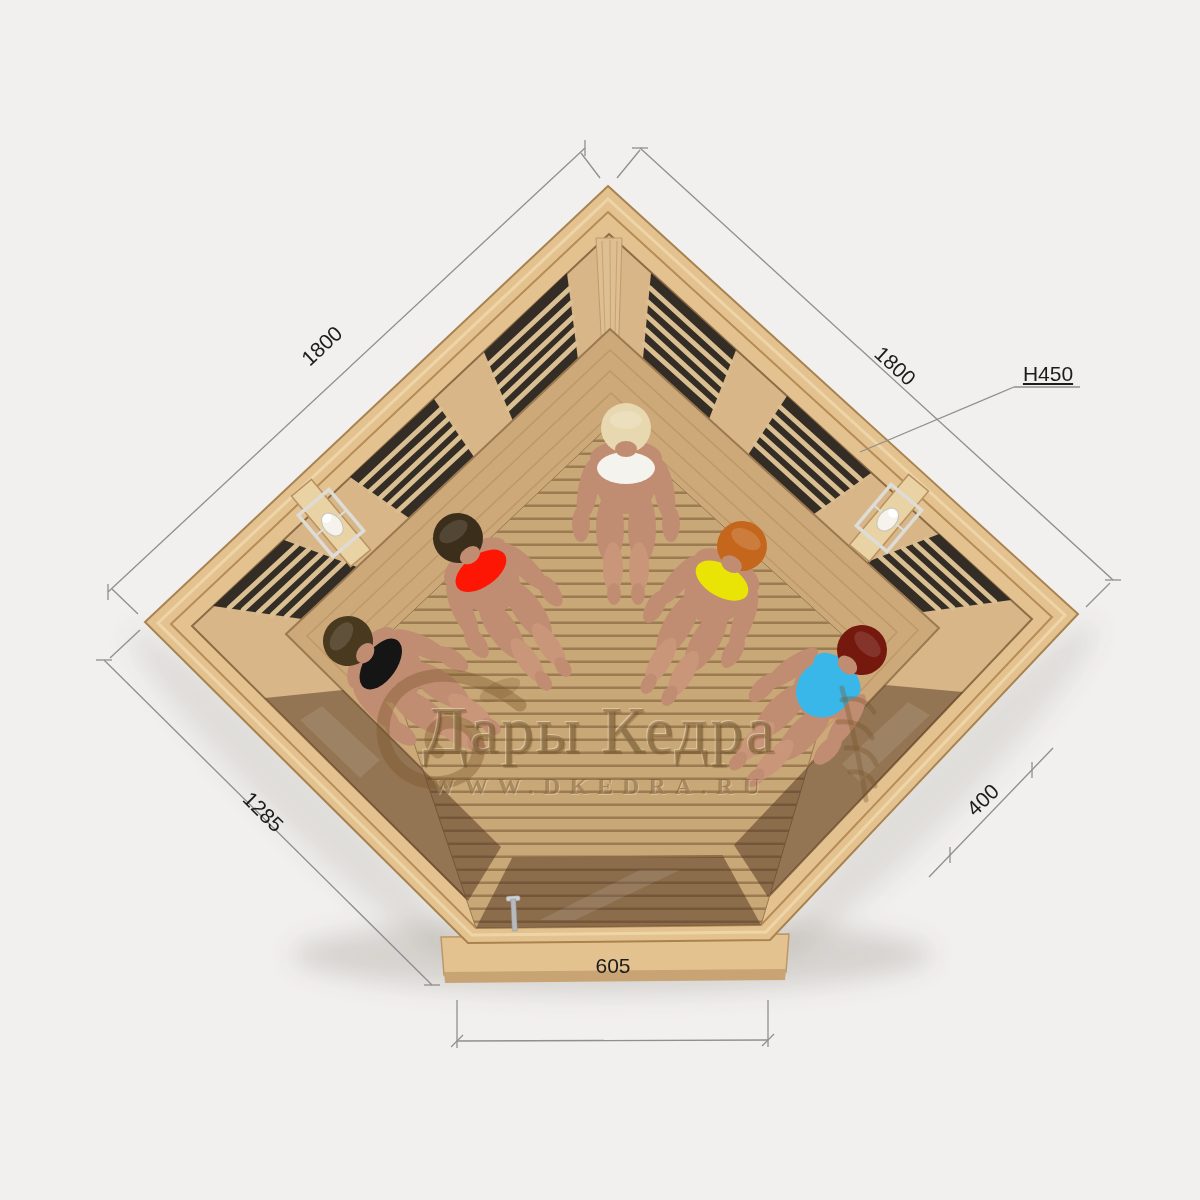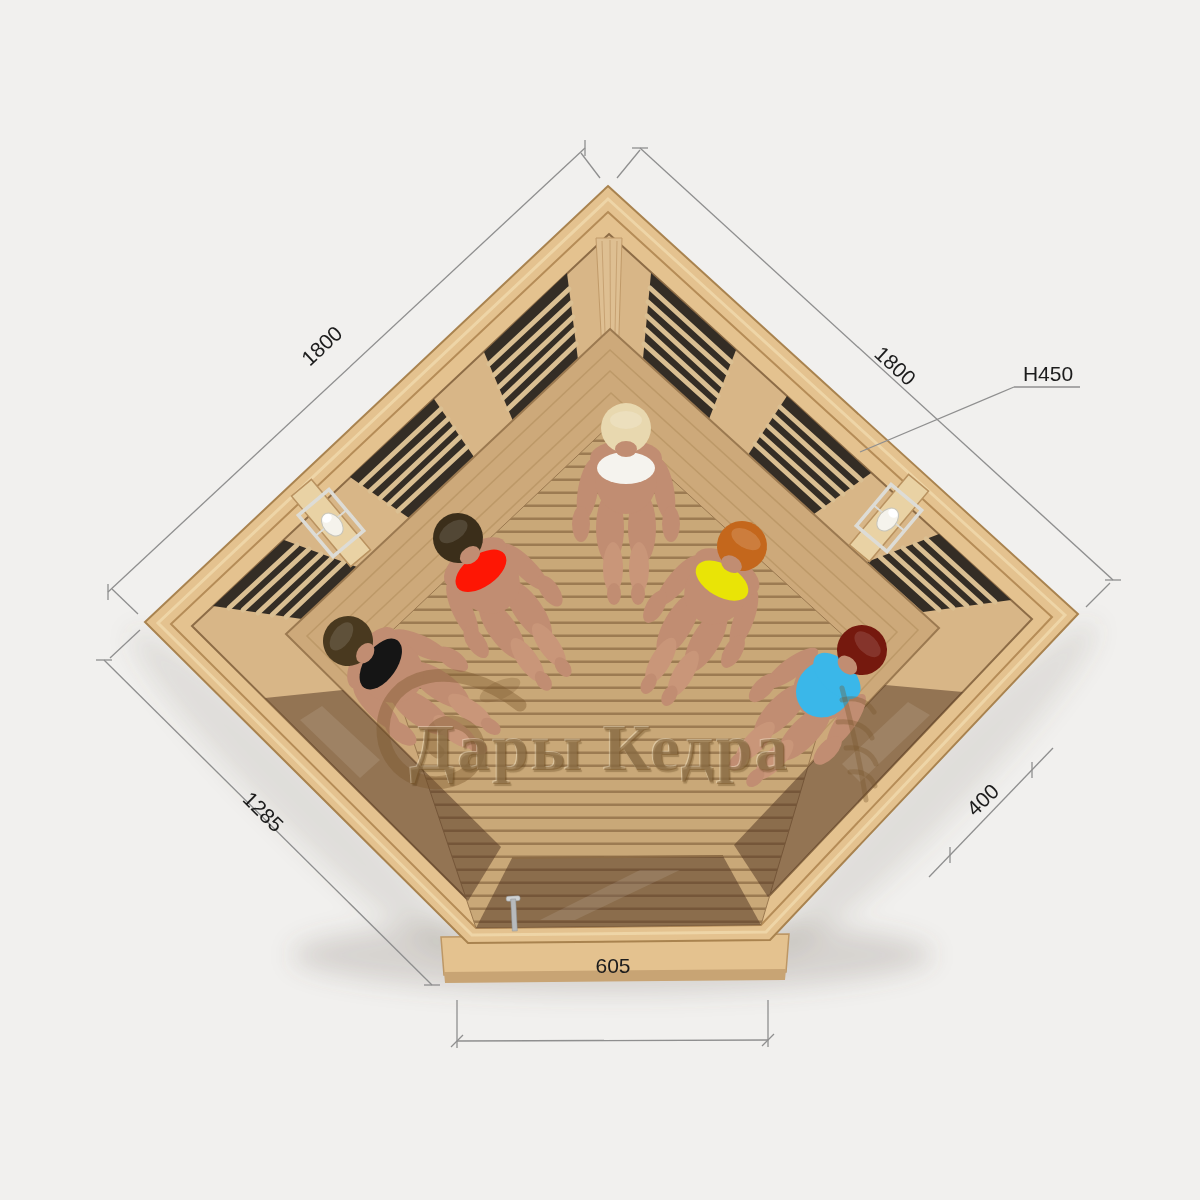"H450" #dim-h450 { text-decoration: none -> underline }
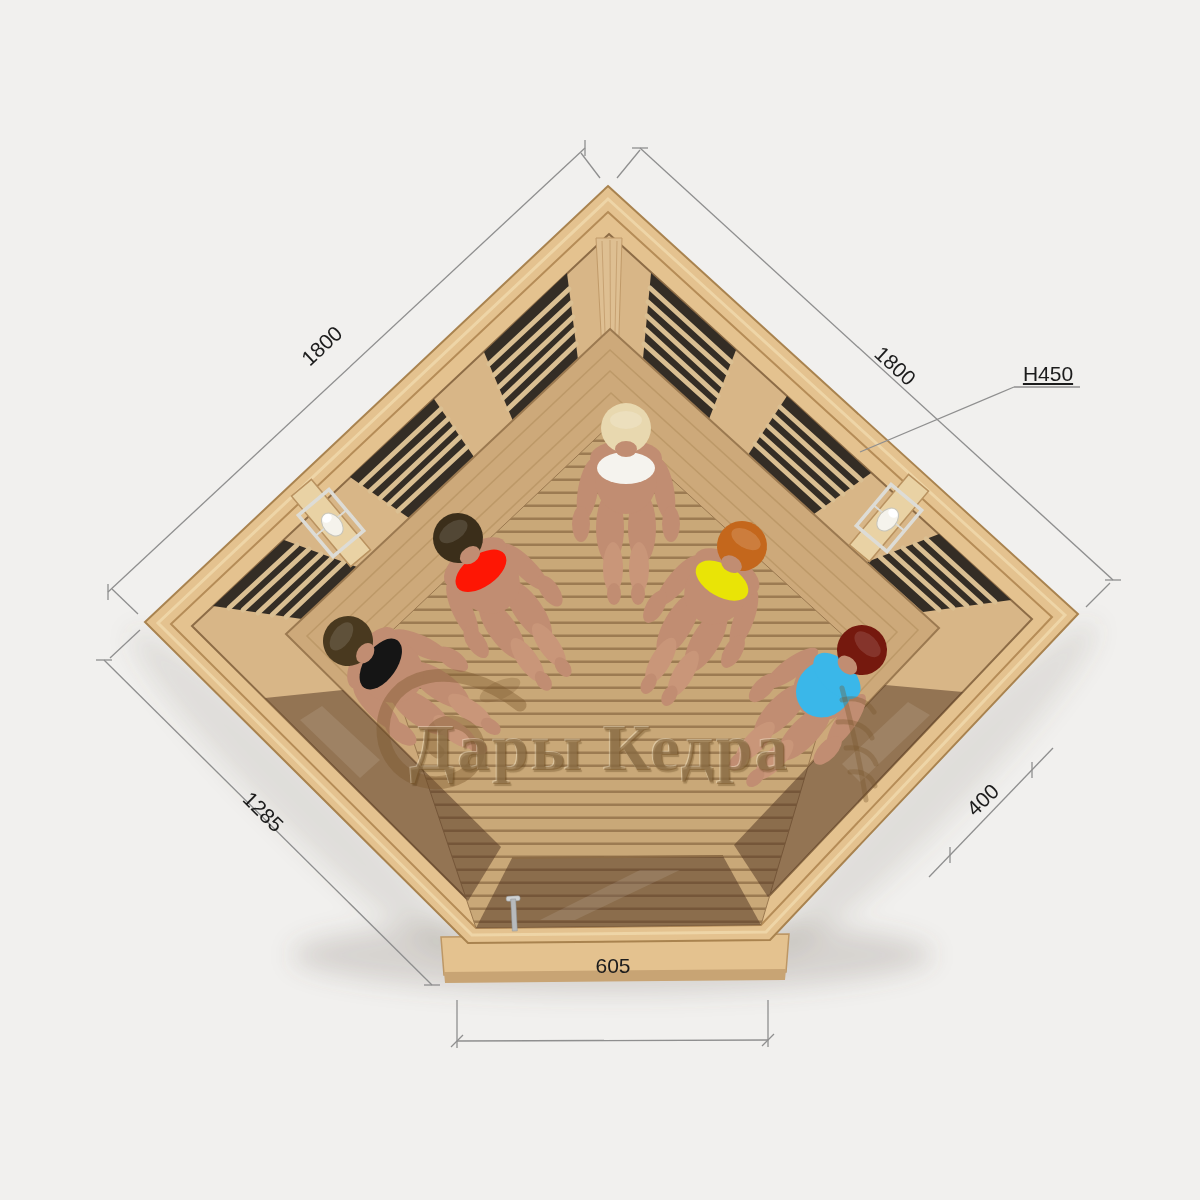"Дары Кедра" .wm-title { font-weight: bold -> normal }
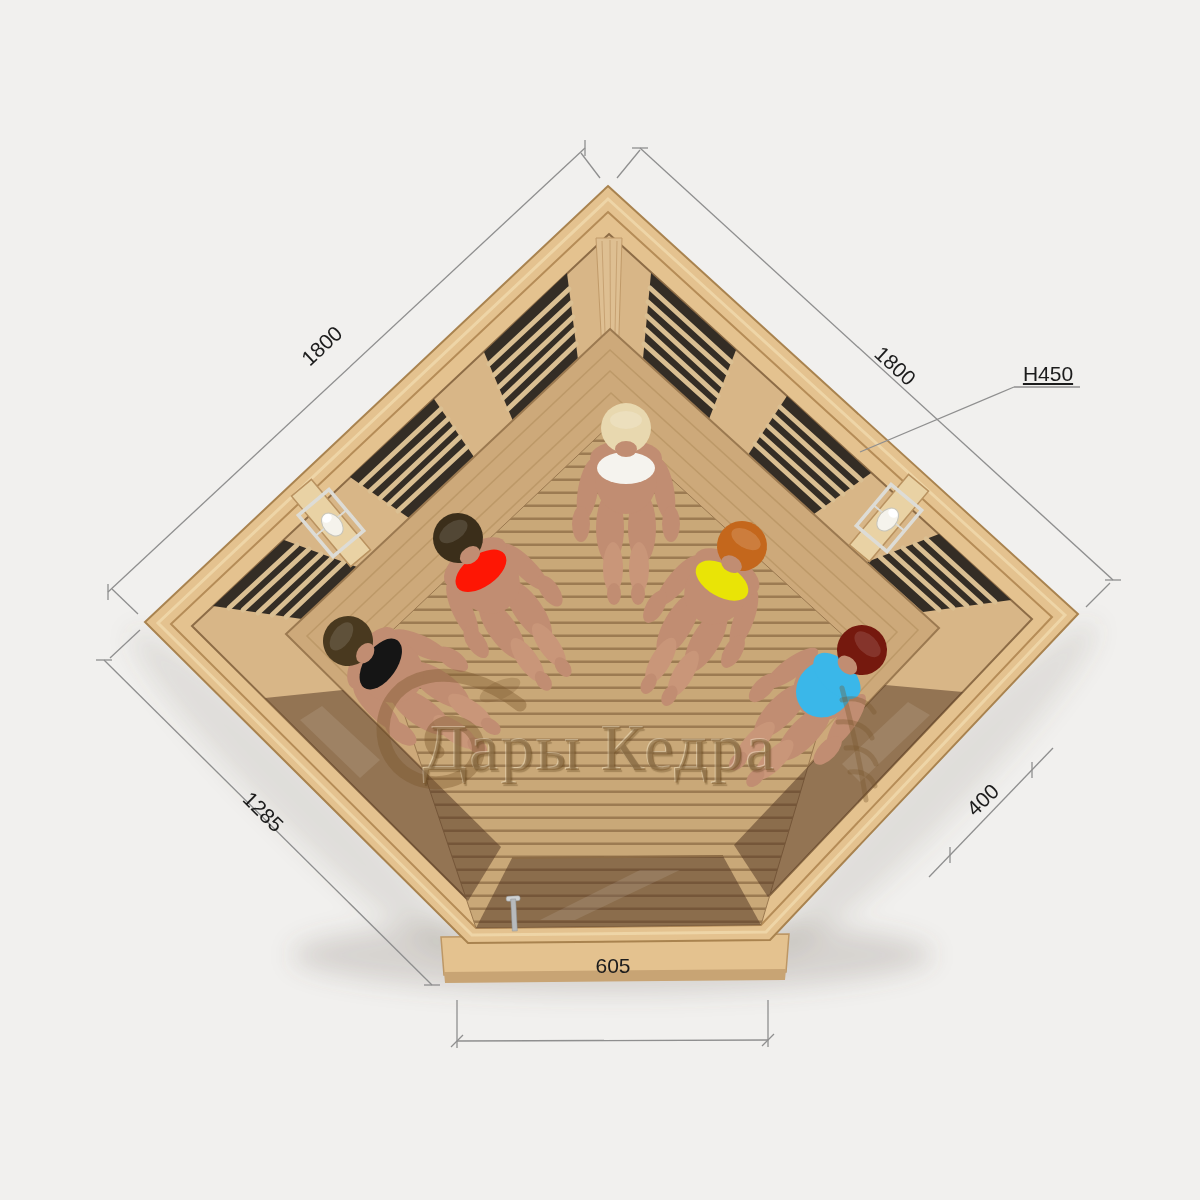"WWW.DKEDRA.RU" div.wm-url { html: none -> <div>WWW.DKEDRA.RU</div> }
